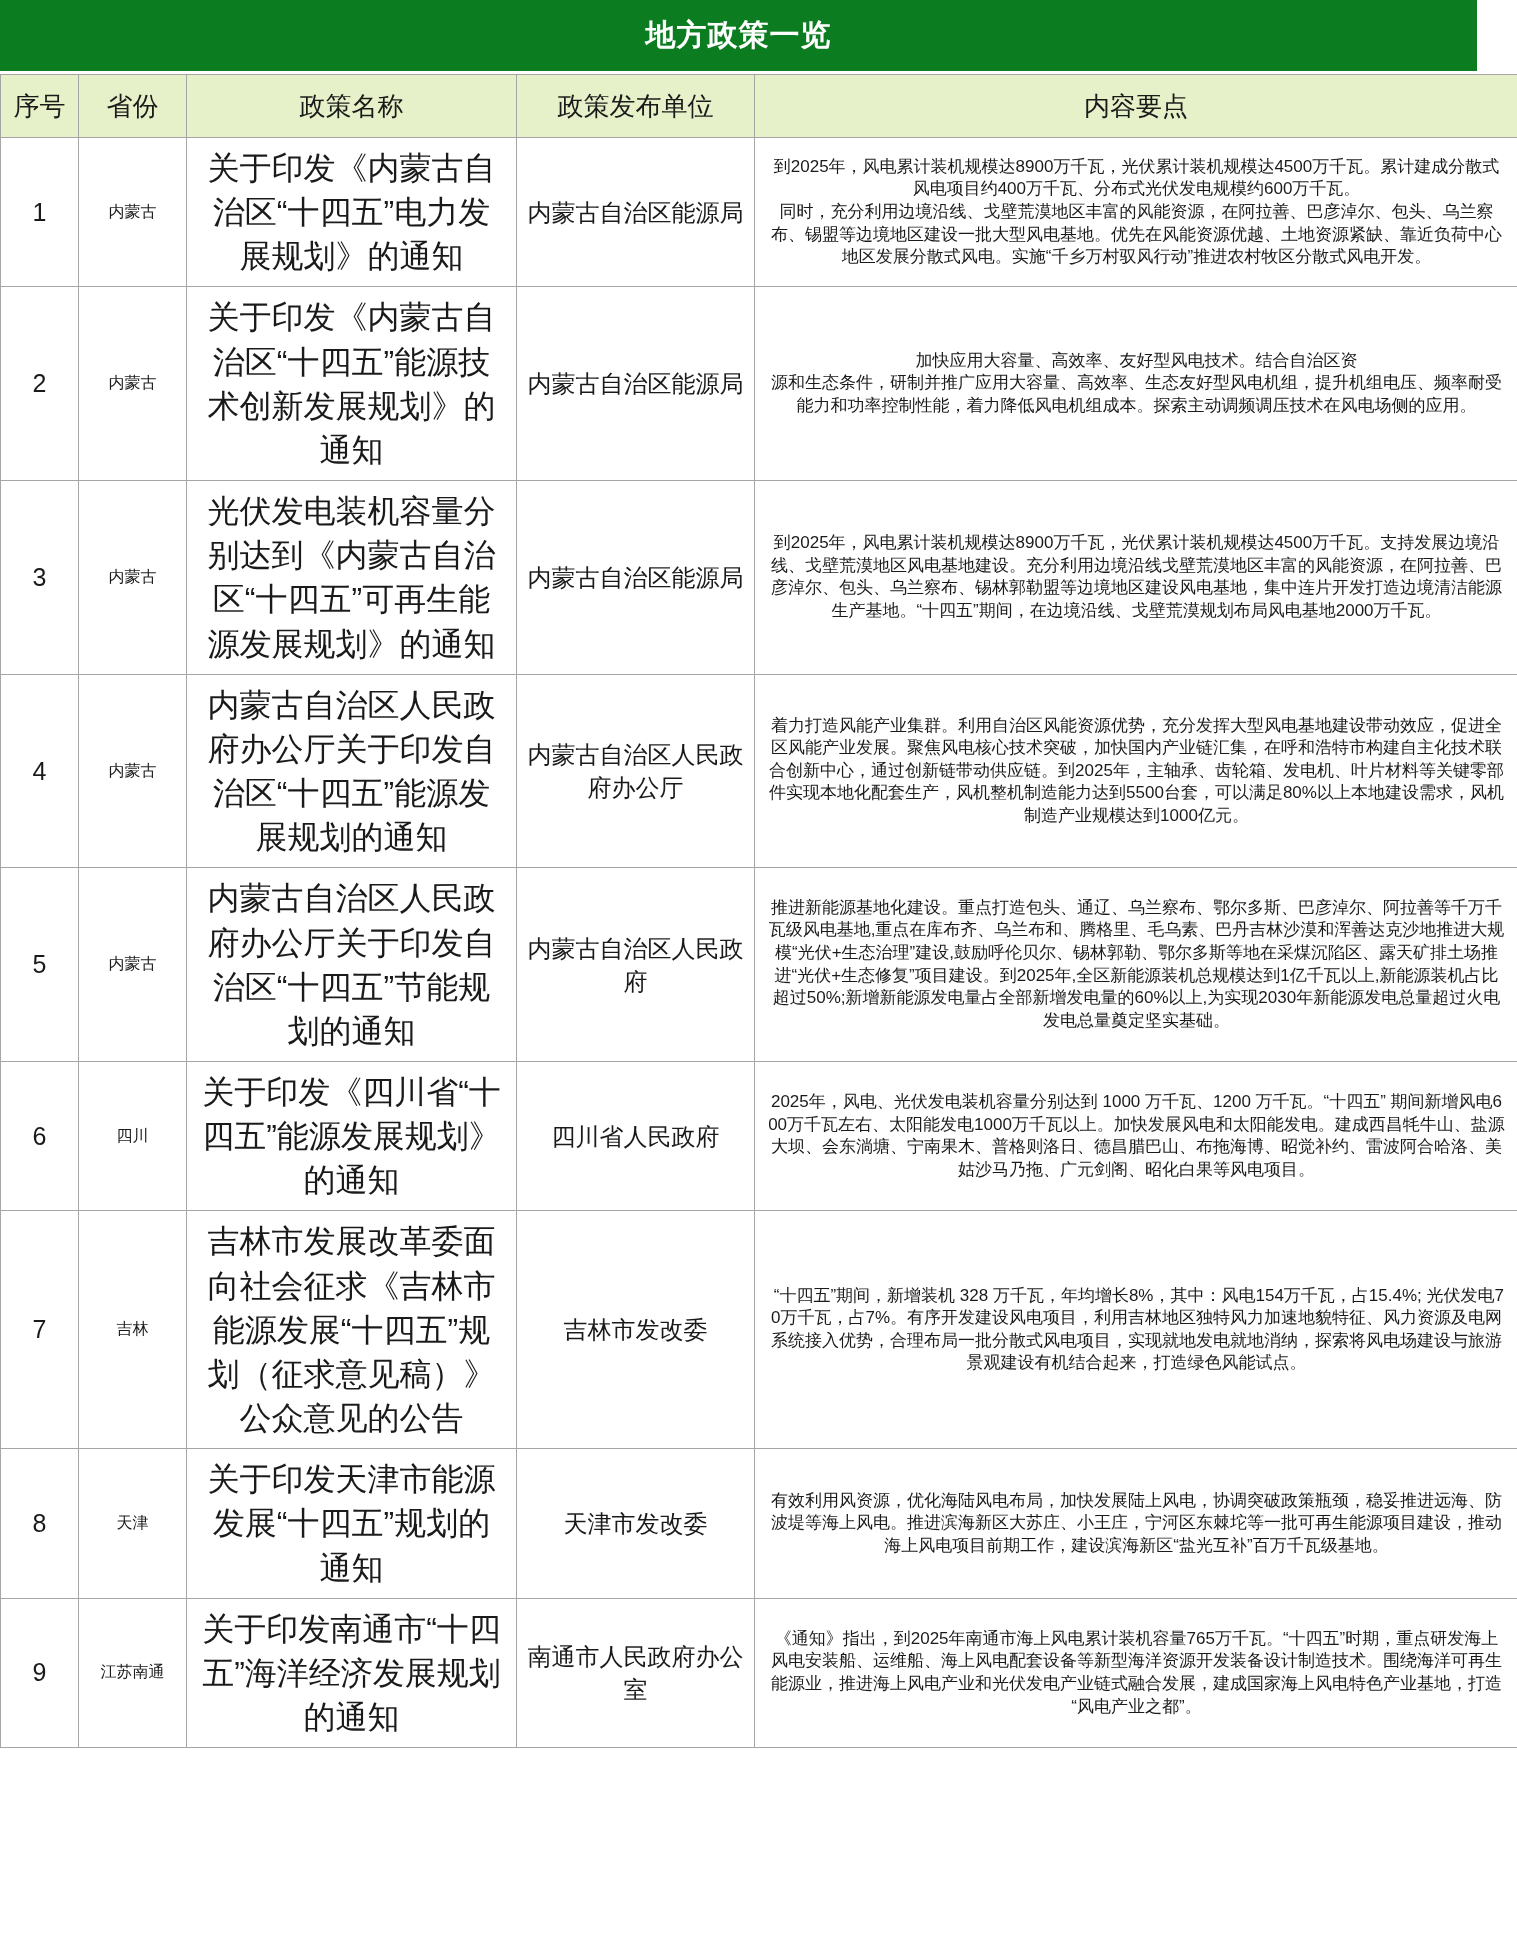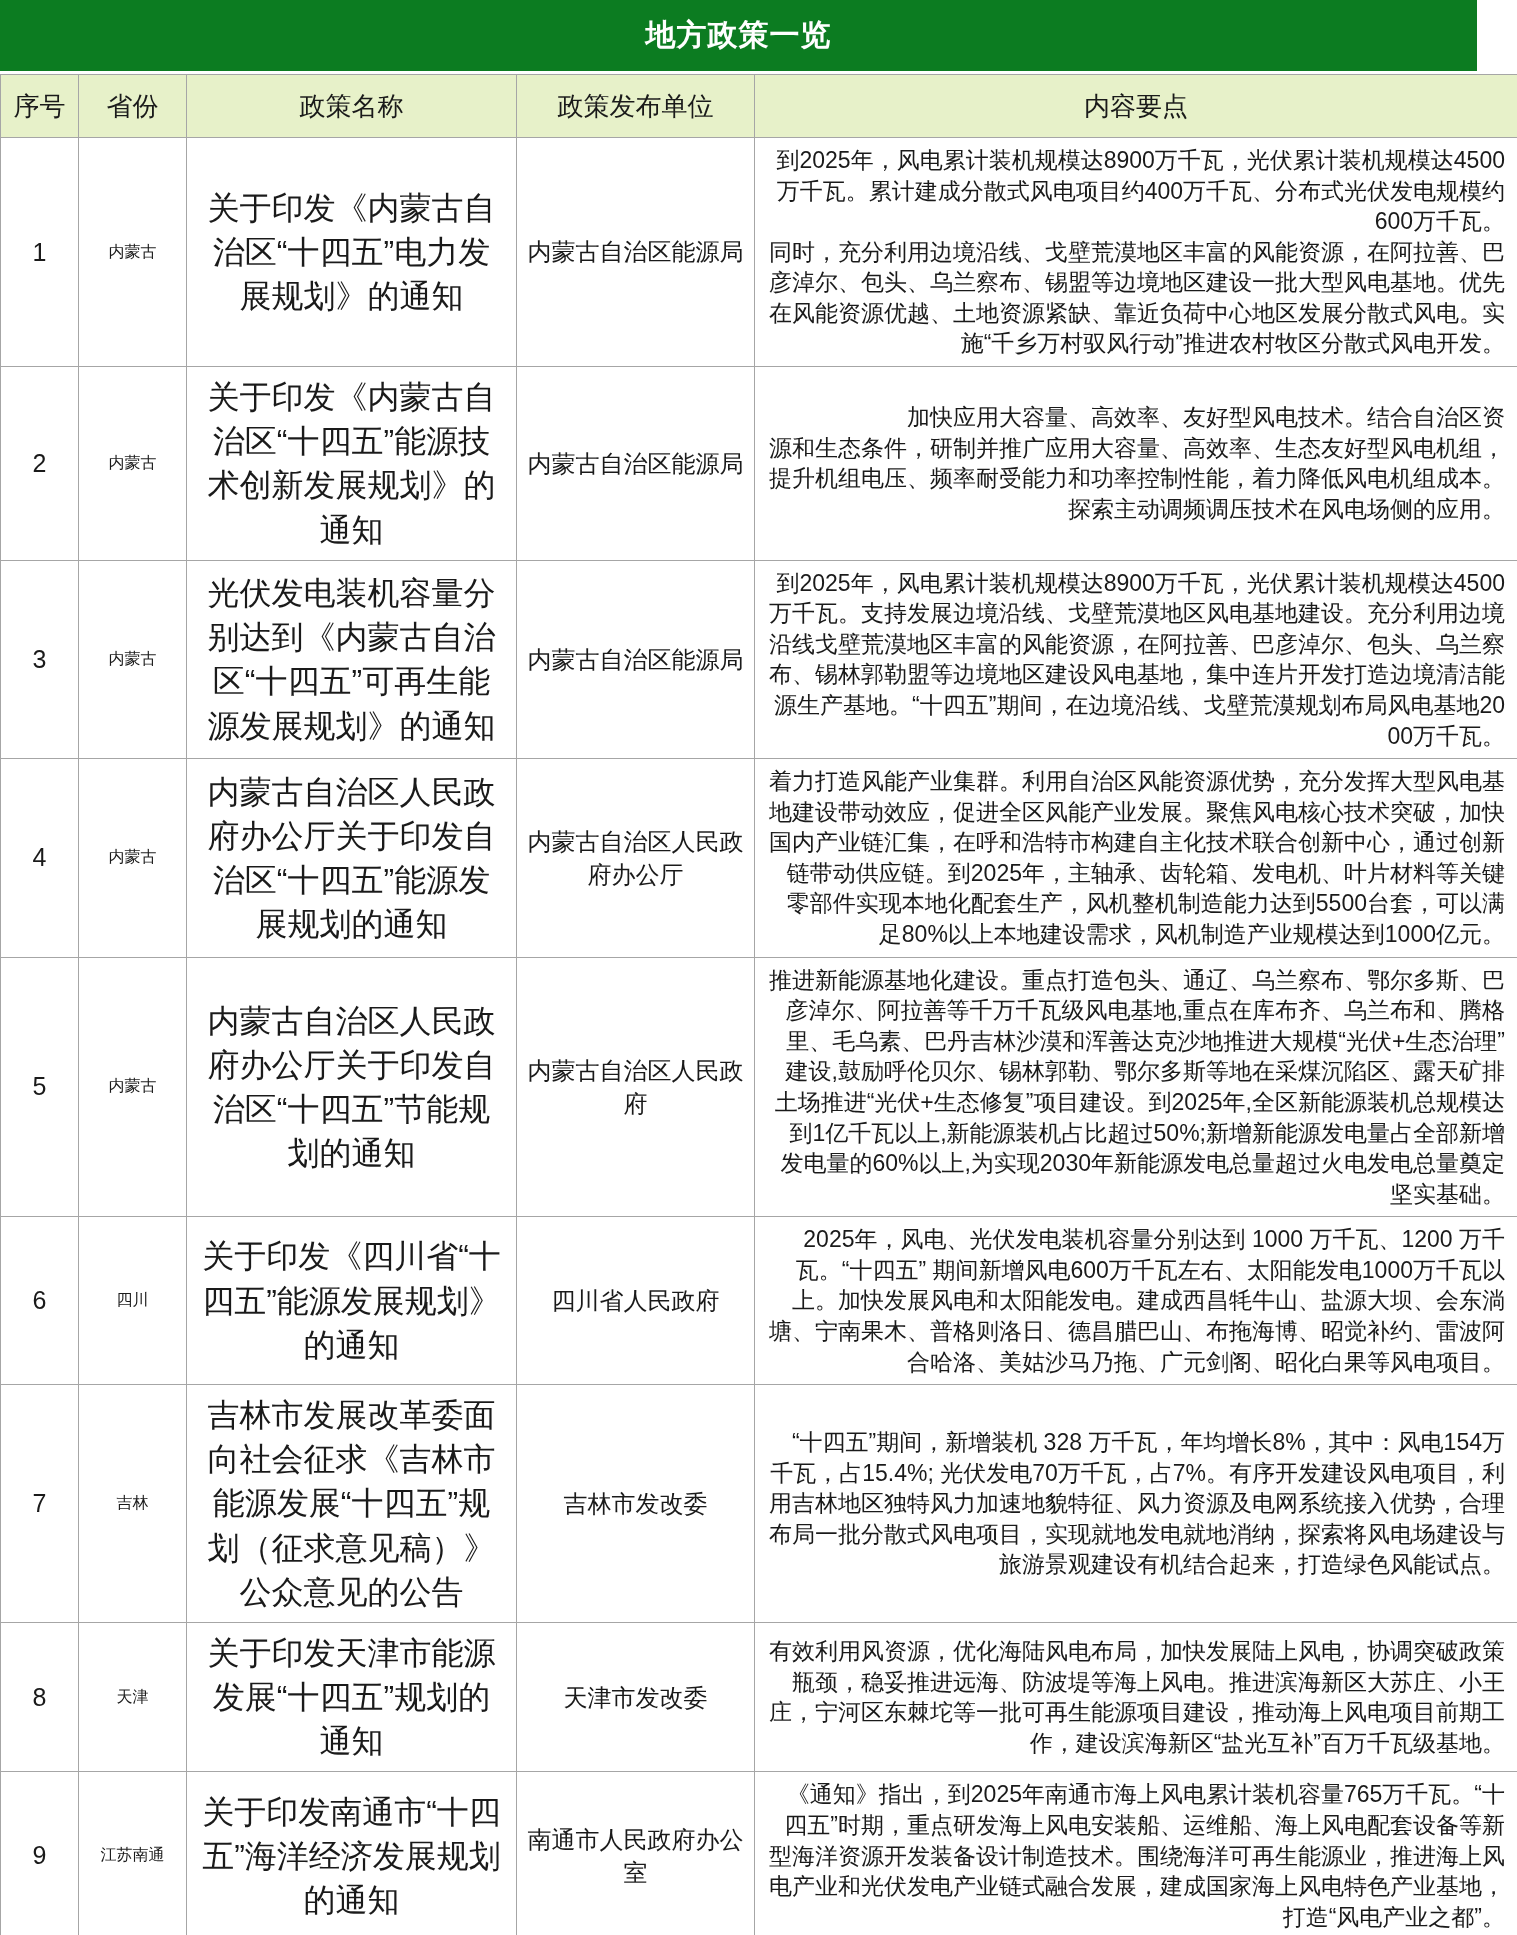"到2025年，风电累计装机规模达8900万千瓦，光伏累计装机规模达4500万千瓦" td.c-content { font-size: 23px -> 17px; text-align: right -> center }
